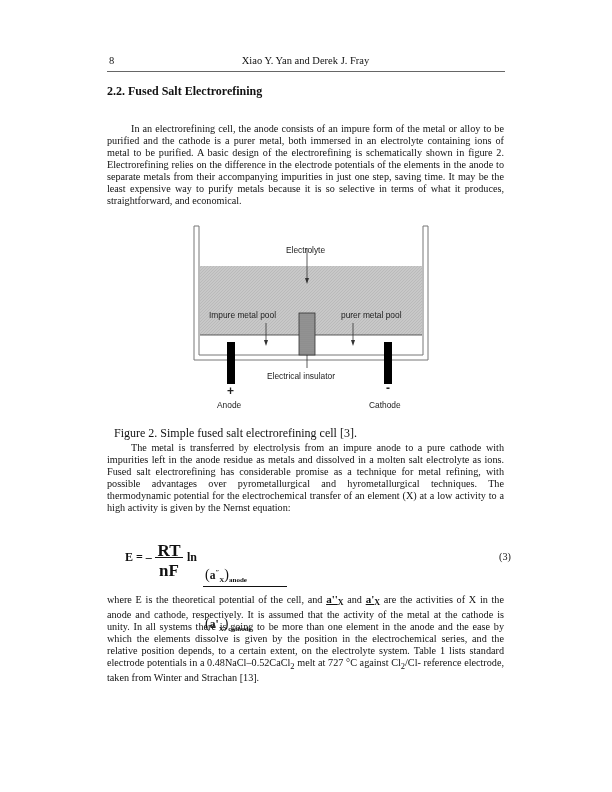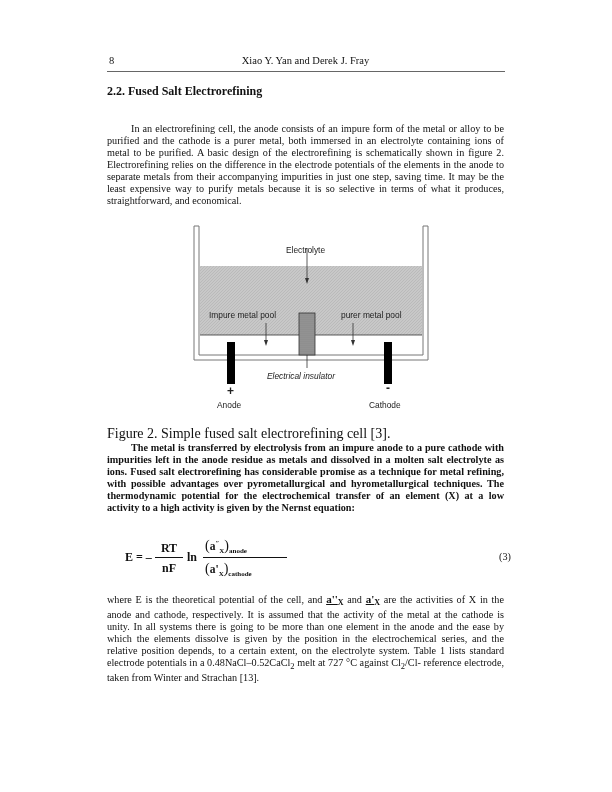"Electrical insulator" .fl-insulator { font-style: italic -> none }
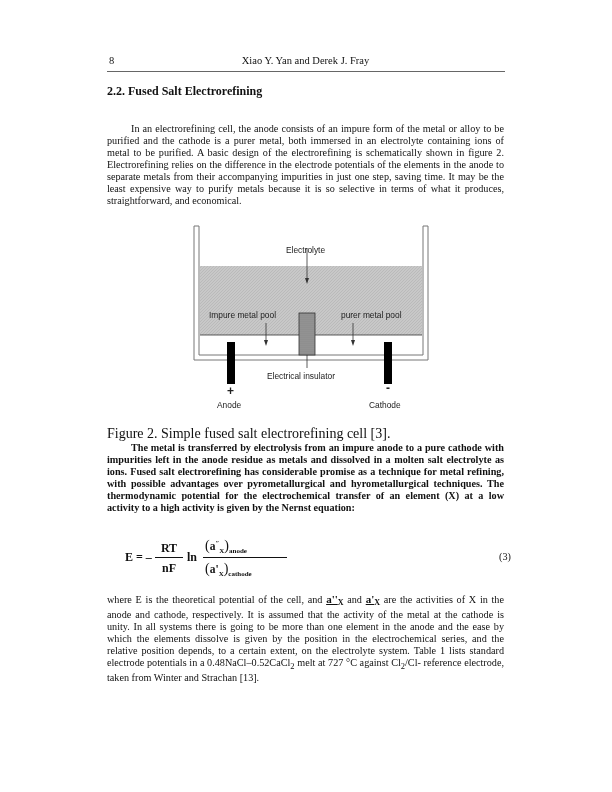"Figure 2. Simple fused salt" .caption { font-size: 14px -> 12px; left: 107px -> 114px }
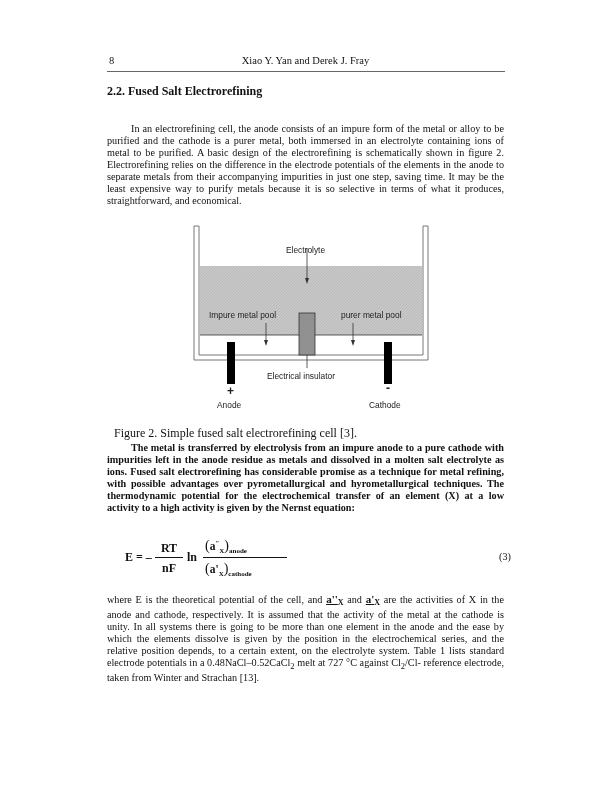"The metal is transferred by" .p2 { font-weight: bold -> none }
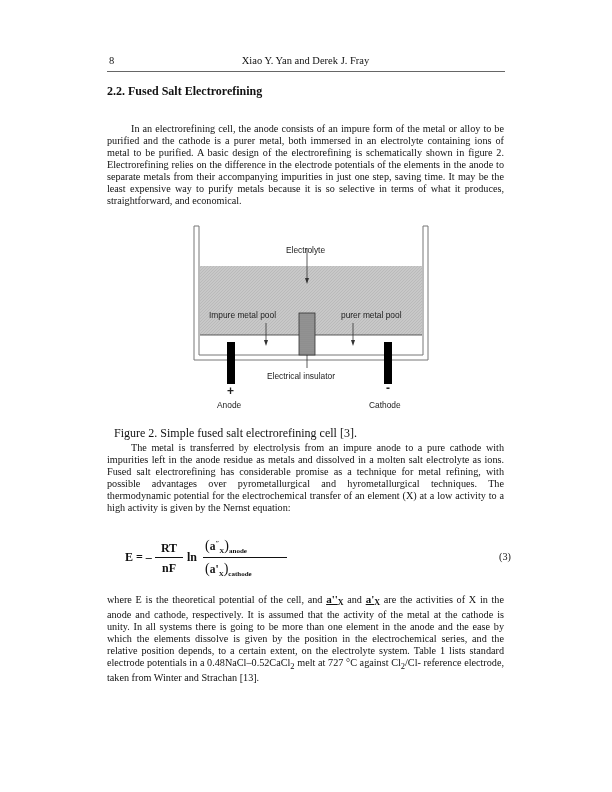"RT" .eq-frac1 { font-size: 12px -> 17px }
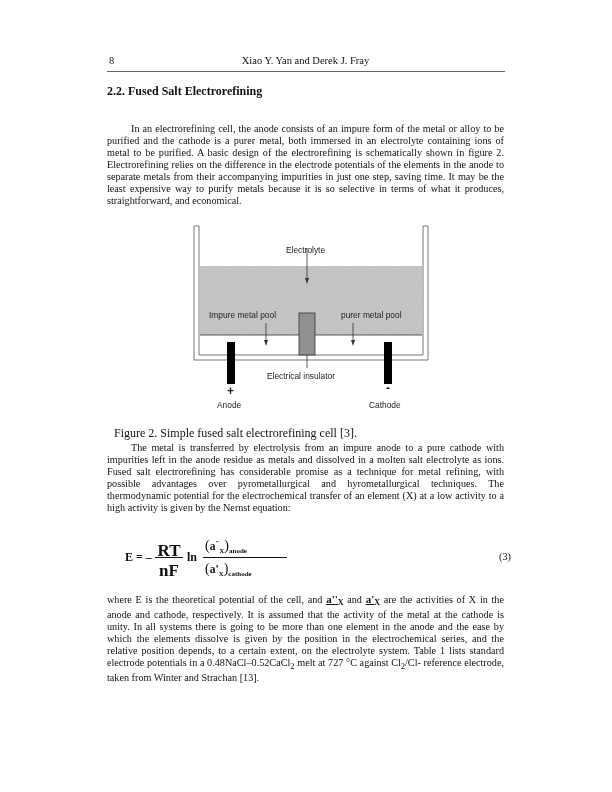"(a″X)anode" .eq-frac2 .num, .eq-frac2 .den { margin-top: none -> 29px }
